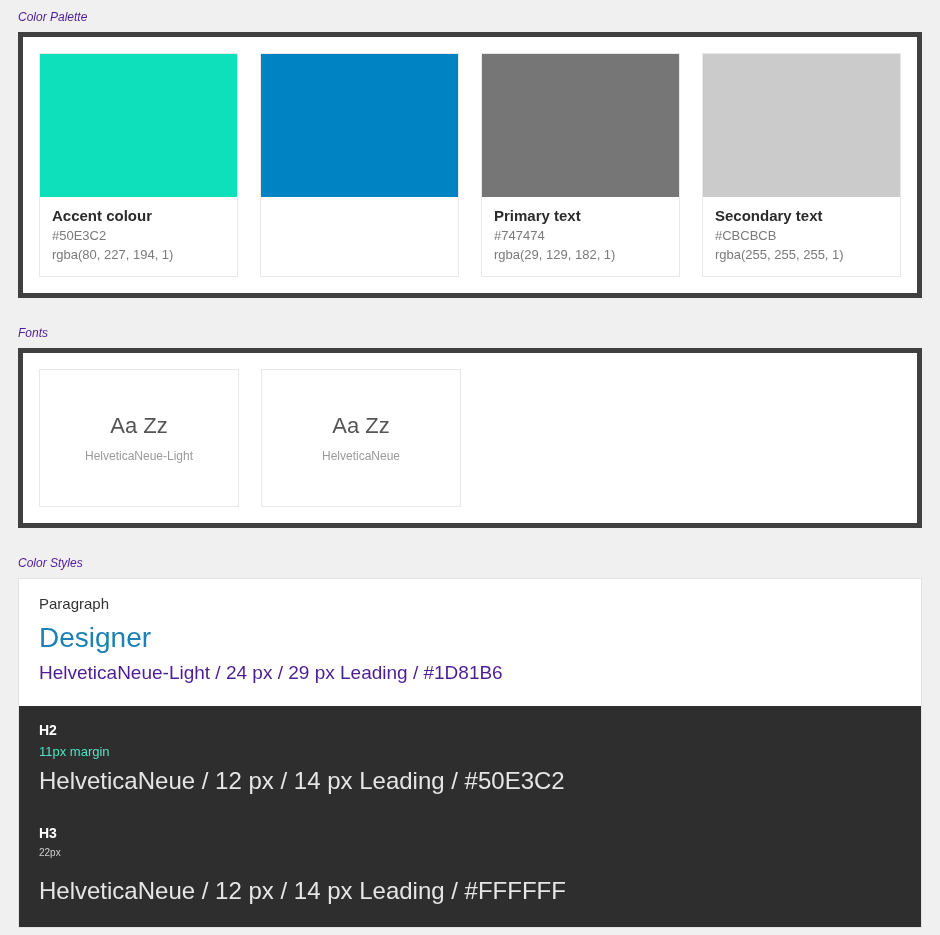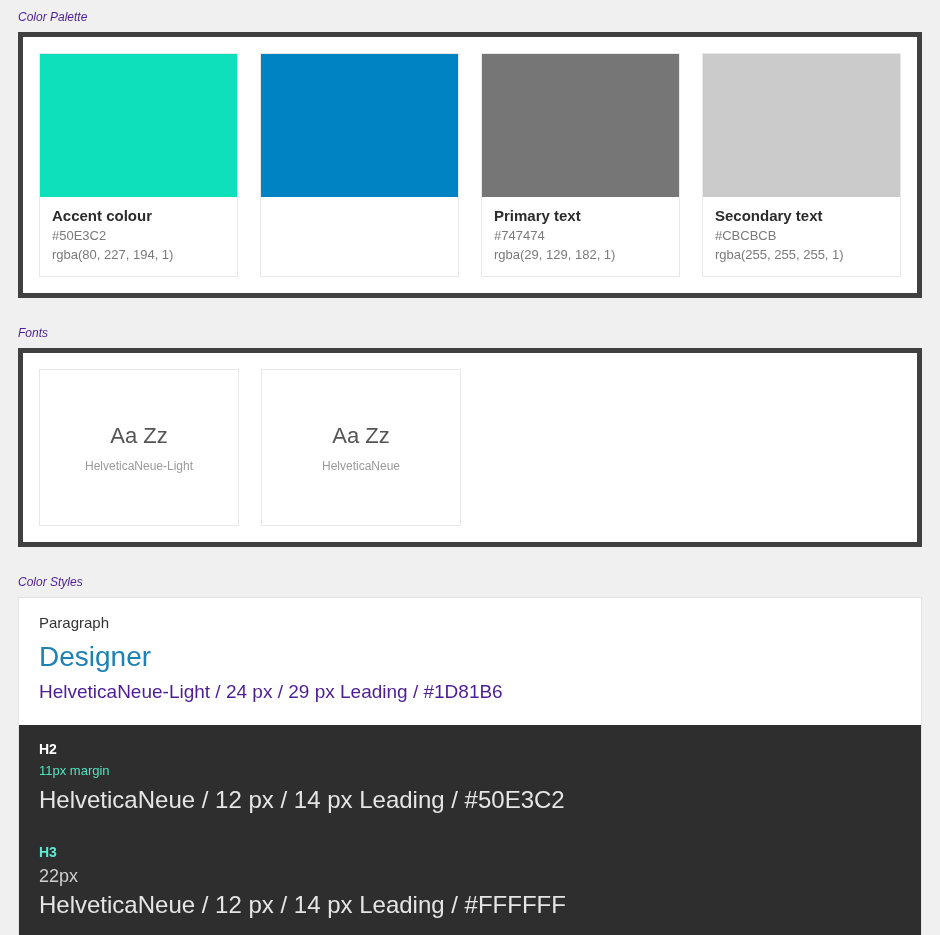"Aa Zz" .font-card { height: 157px -> 138px }
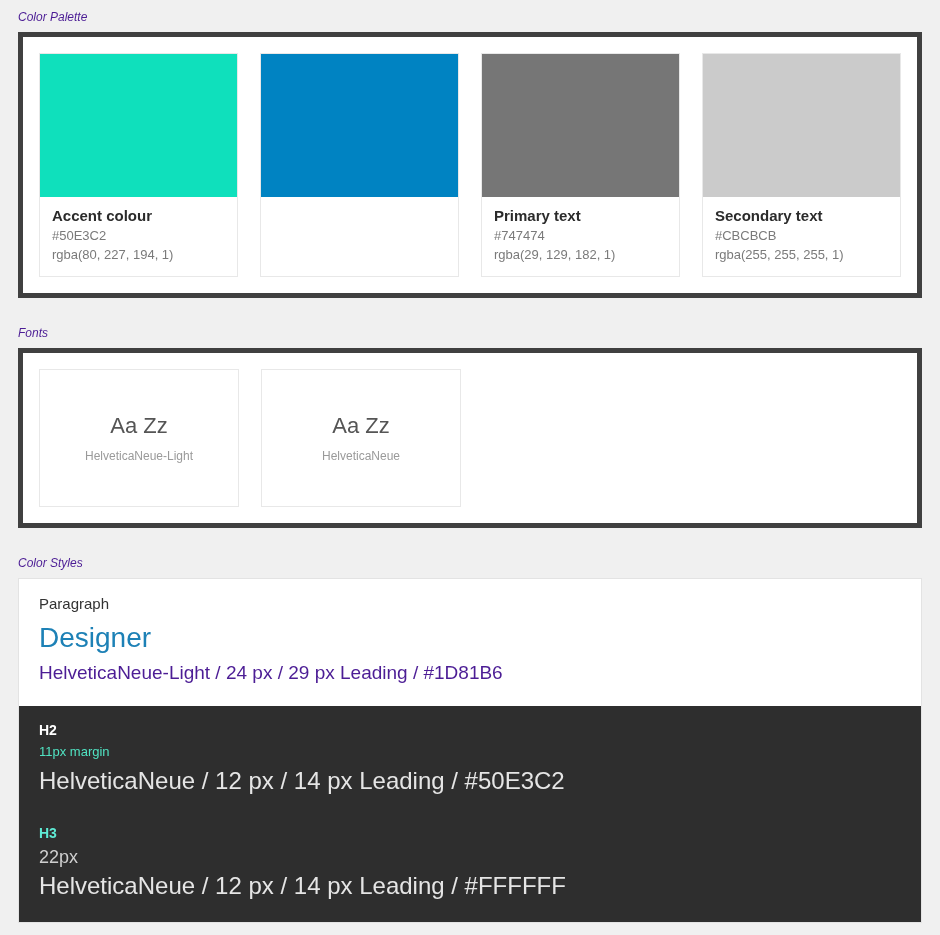"H3" .ts-h3-label { color: #5eead4 -> #ffffff }
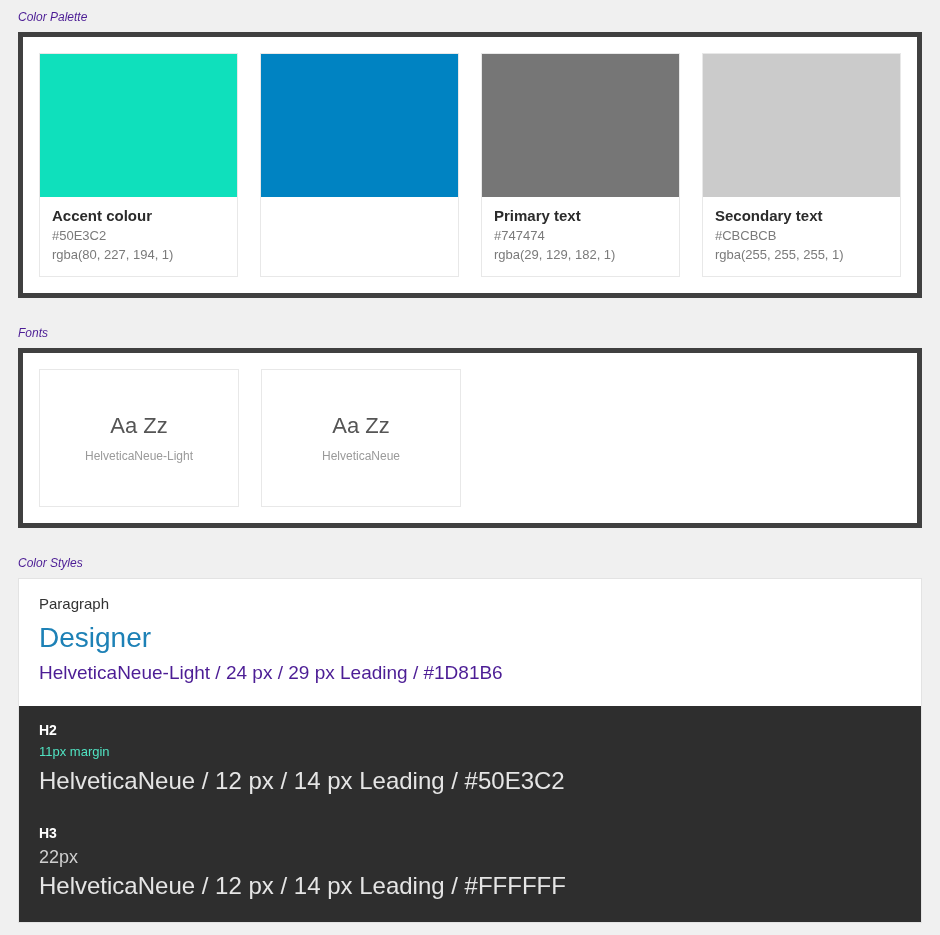"22px" .ts-h3-sample { font-size: 18px -> 10px; margin-bottom: 4px -> 19px }
